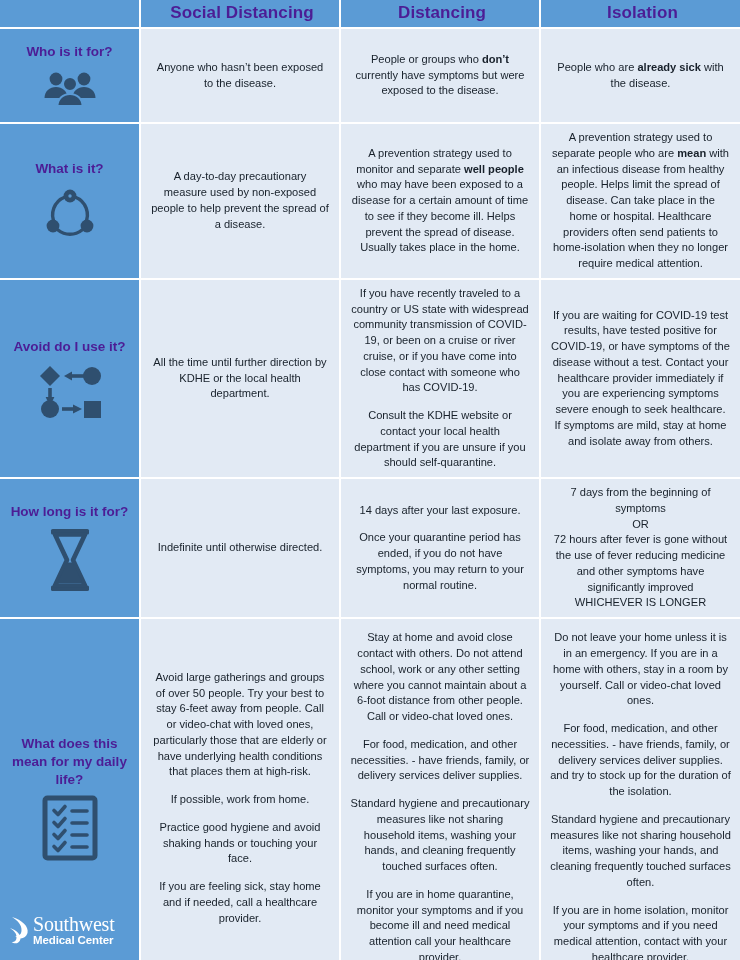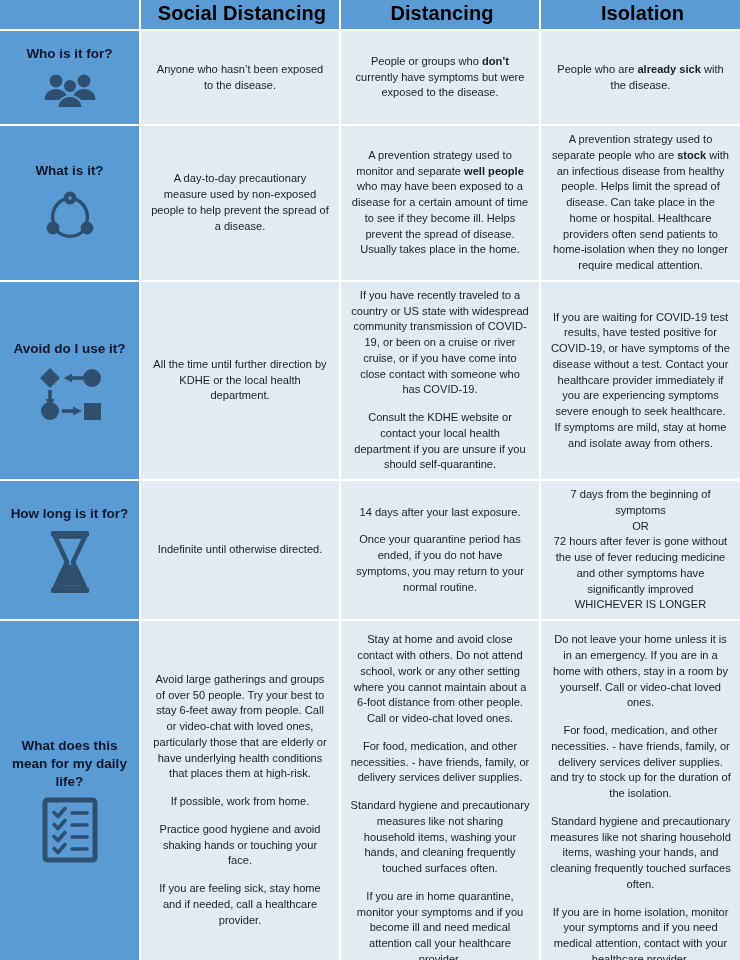"Social Distancing" th.col-head { color: #000000 -> #4c1d95; font-size: 20px -> 17px }
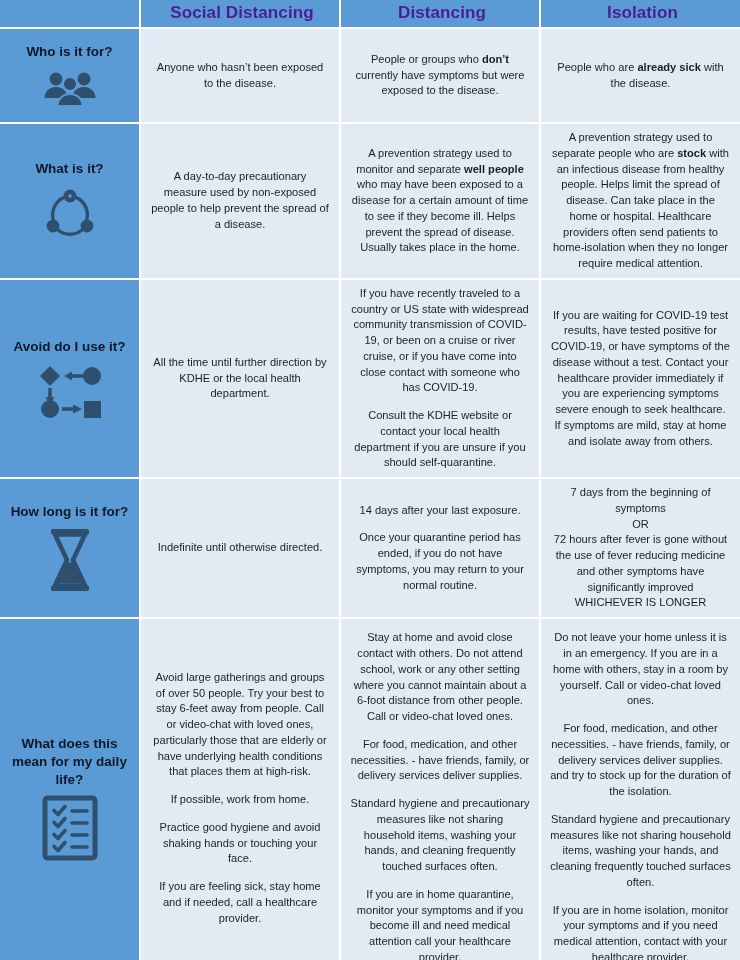"Who is it for?" td.row-label { color: #0f172a -> #4c1d95 }
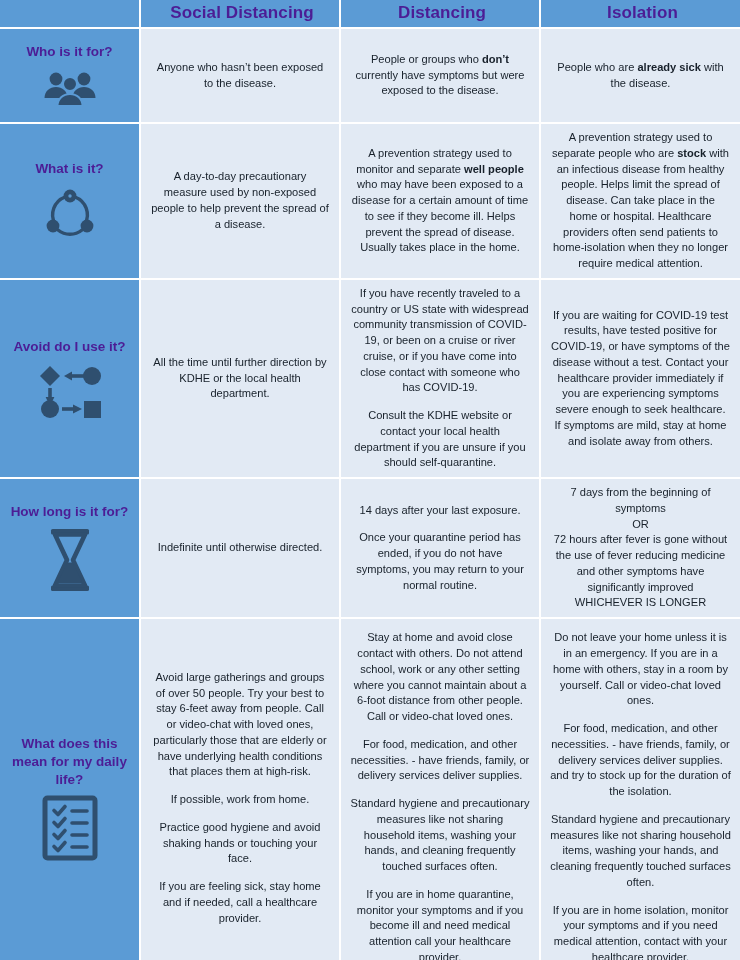"stock" b { text: stock -> mean }
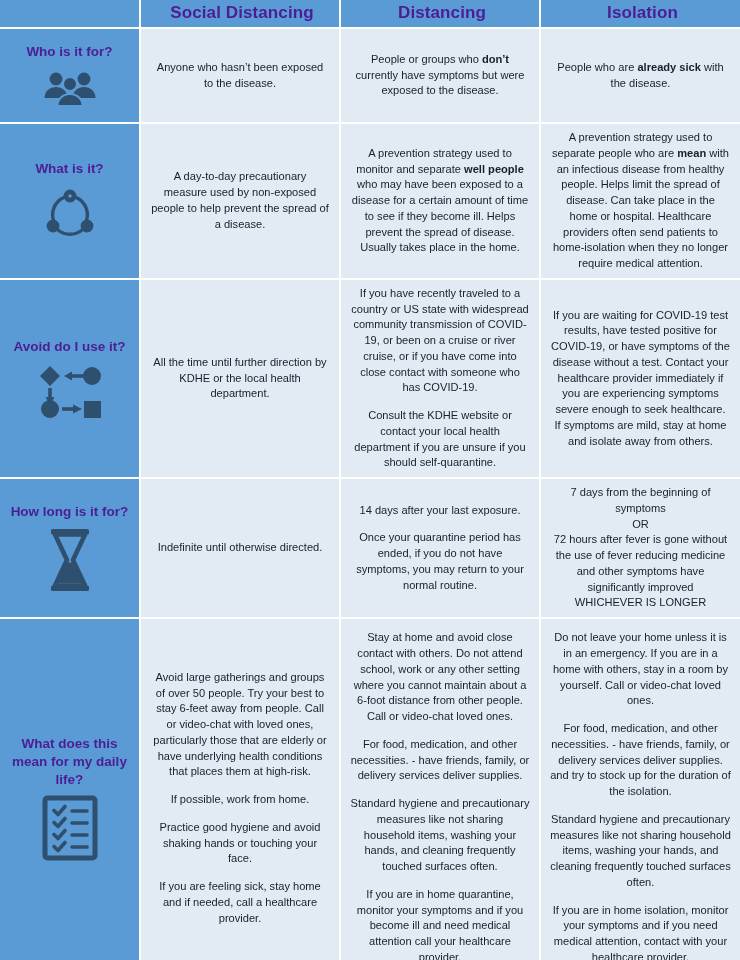"Southwest" div.logo-wrap { html: none -> <div> <svg> <path></path> <path></path> </svg> <span> <span>Southwest</span> <span>Medical Center</span> </span> </div> }
